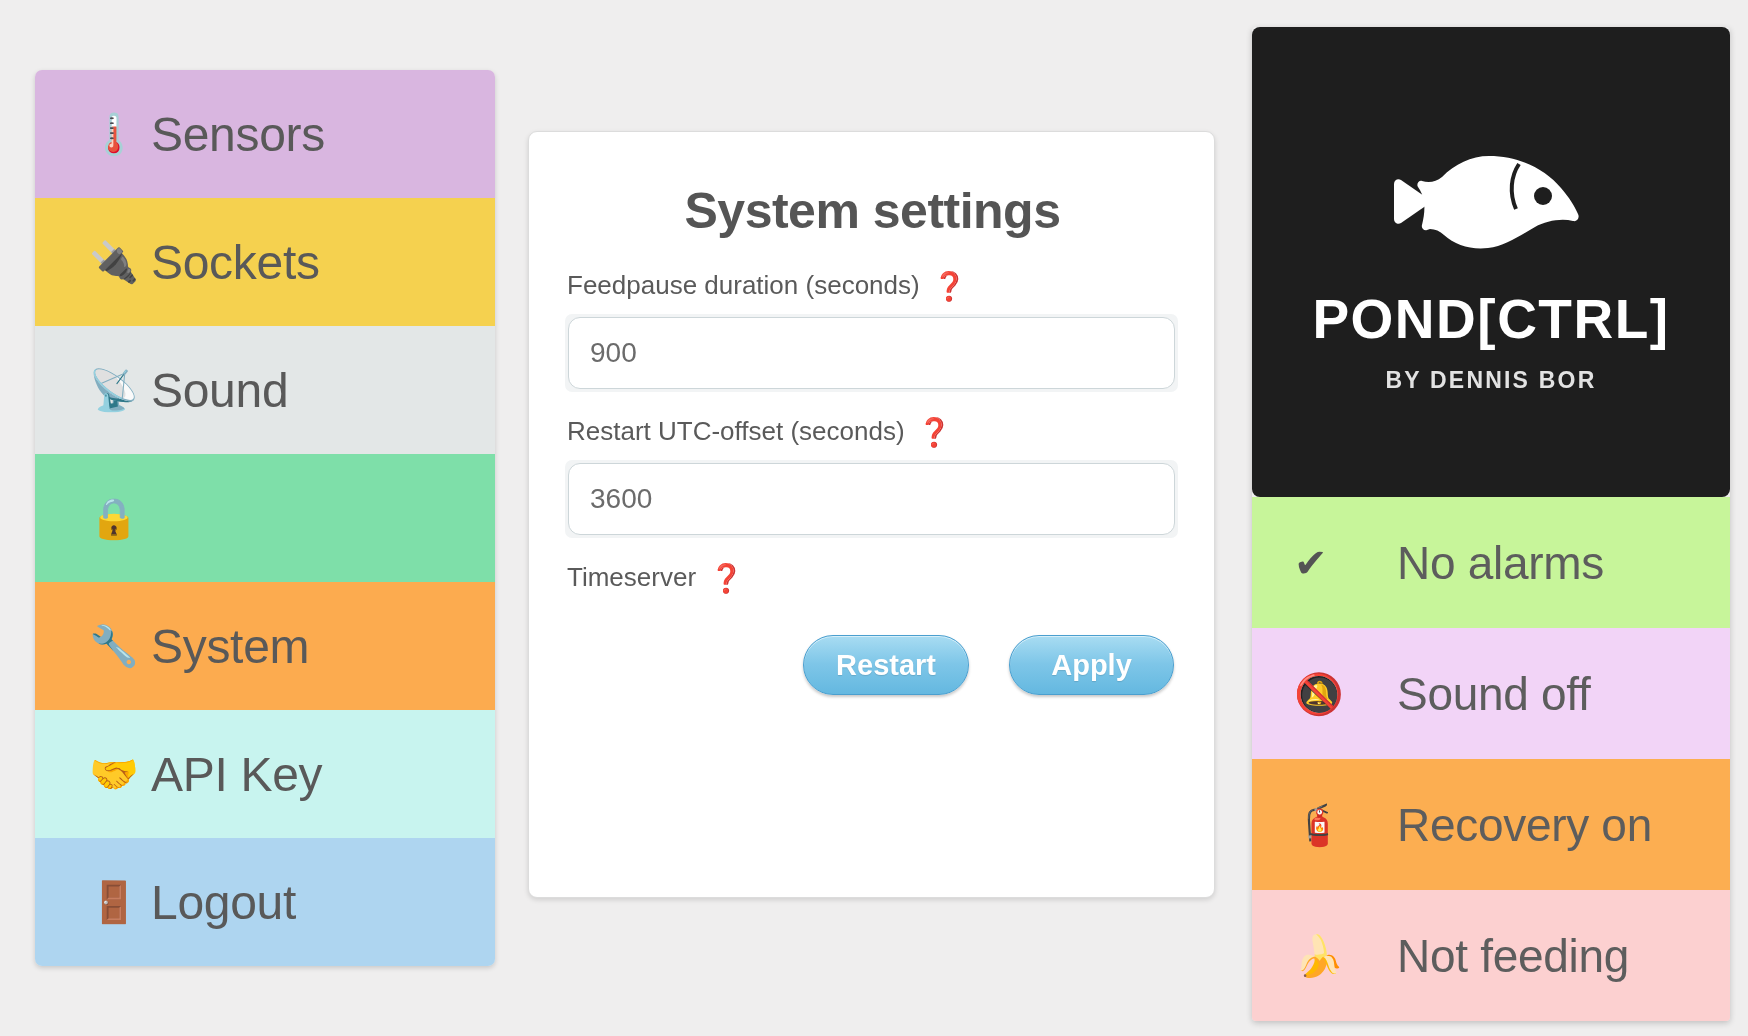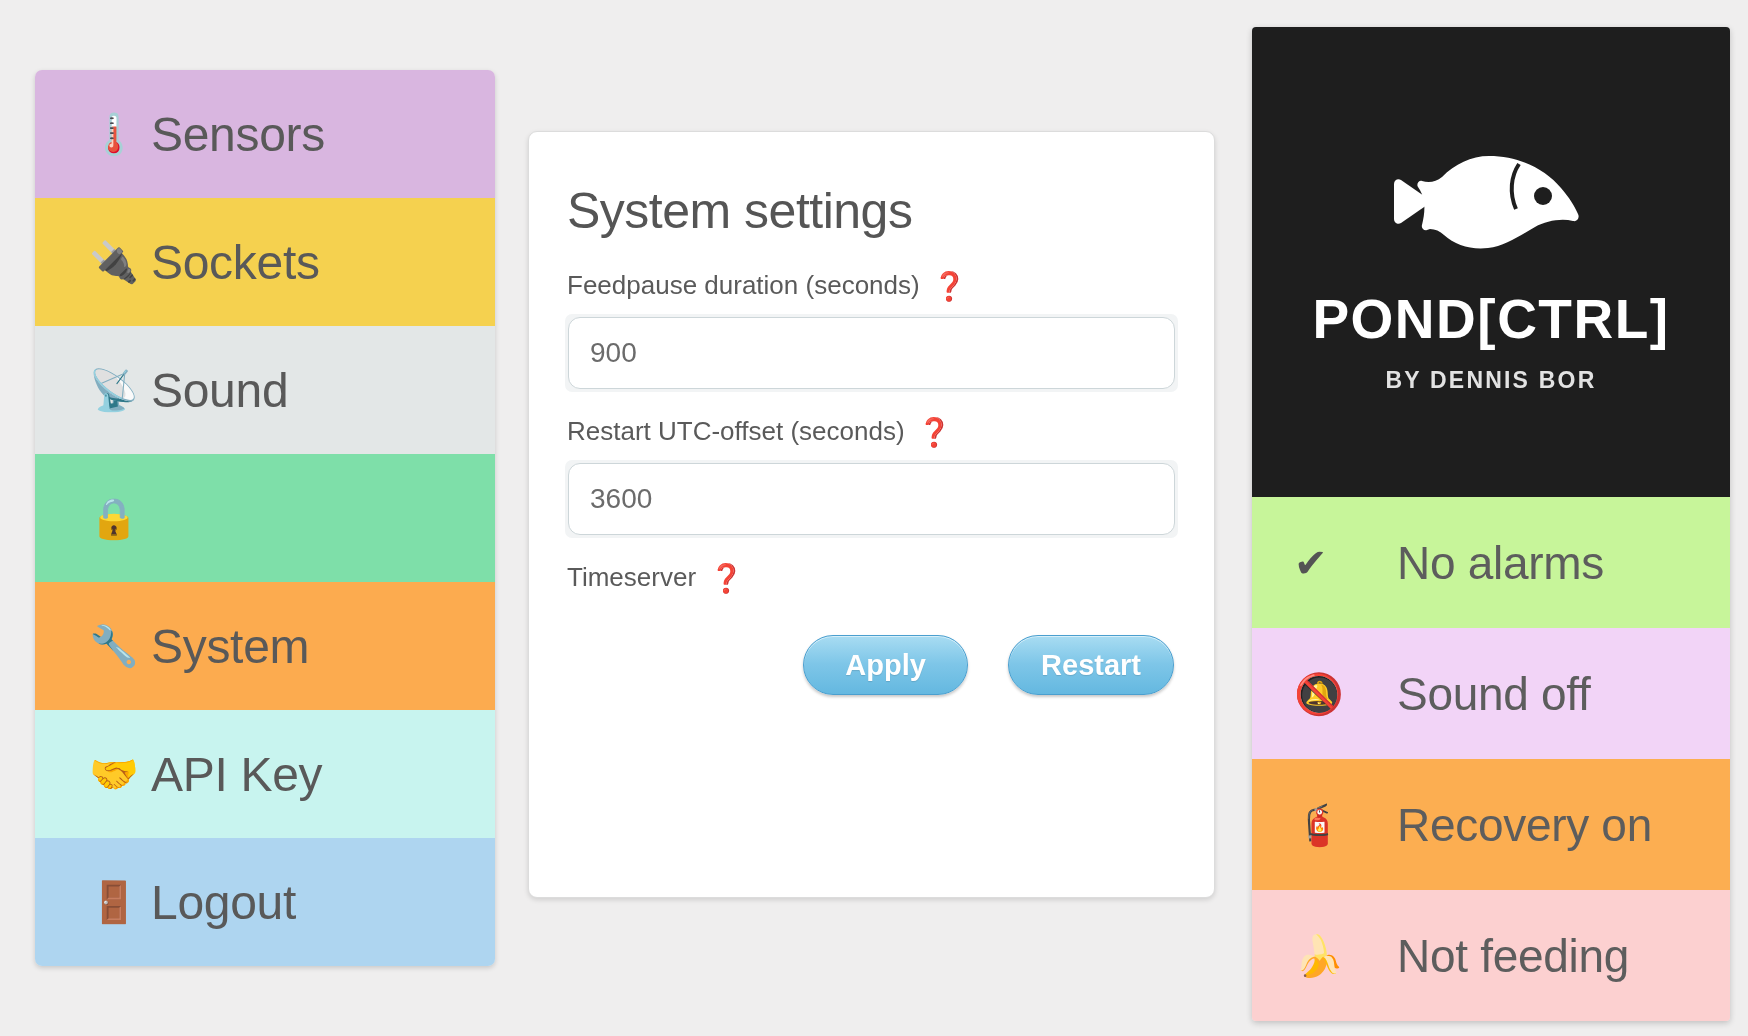"System settings" .card-title { font-weight: normal -> bold; text-align: none -> center }
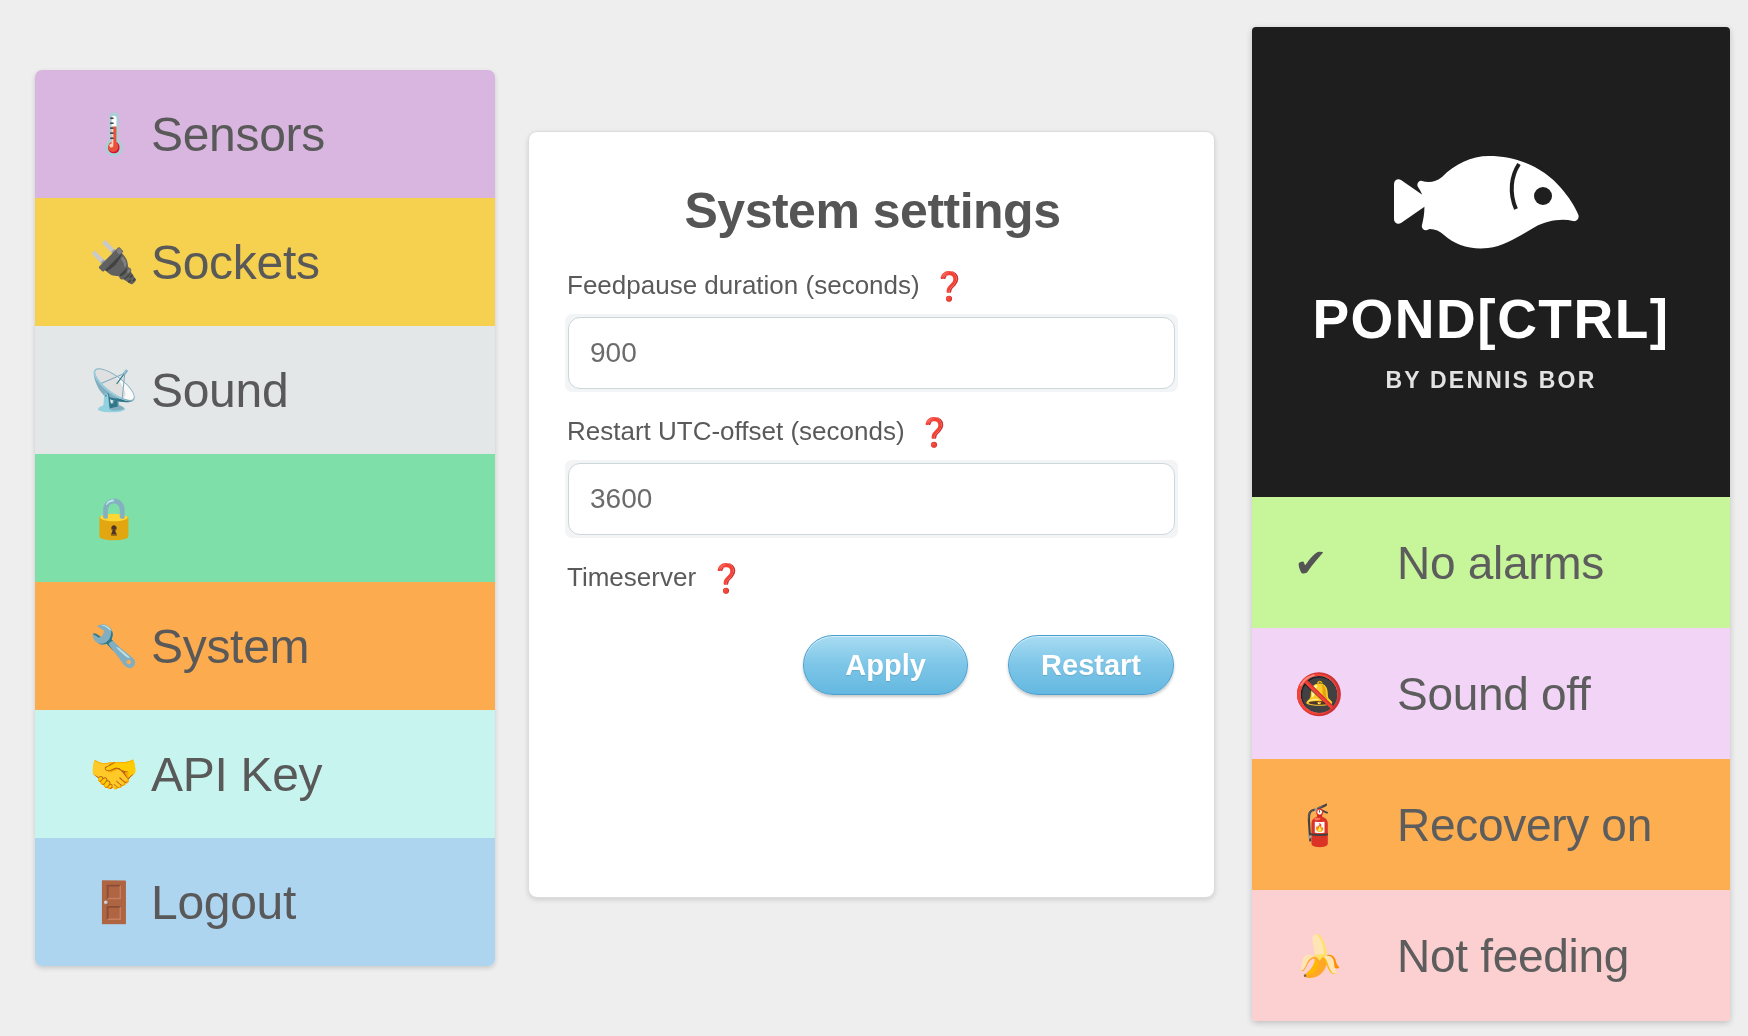"POND[CTRL]" .brand { border-radius: none -> 8px }
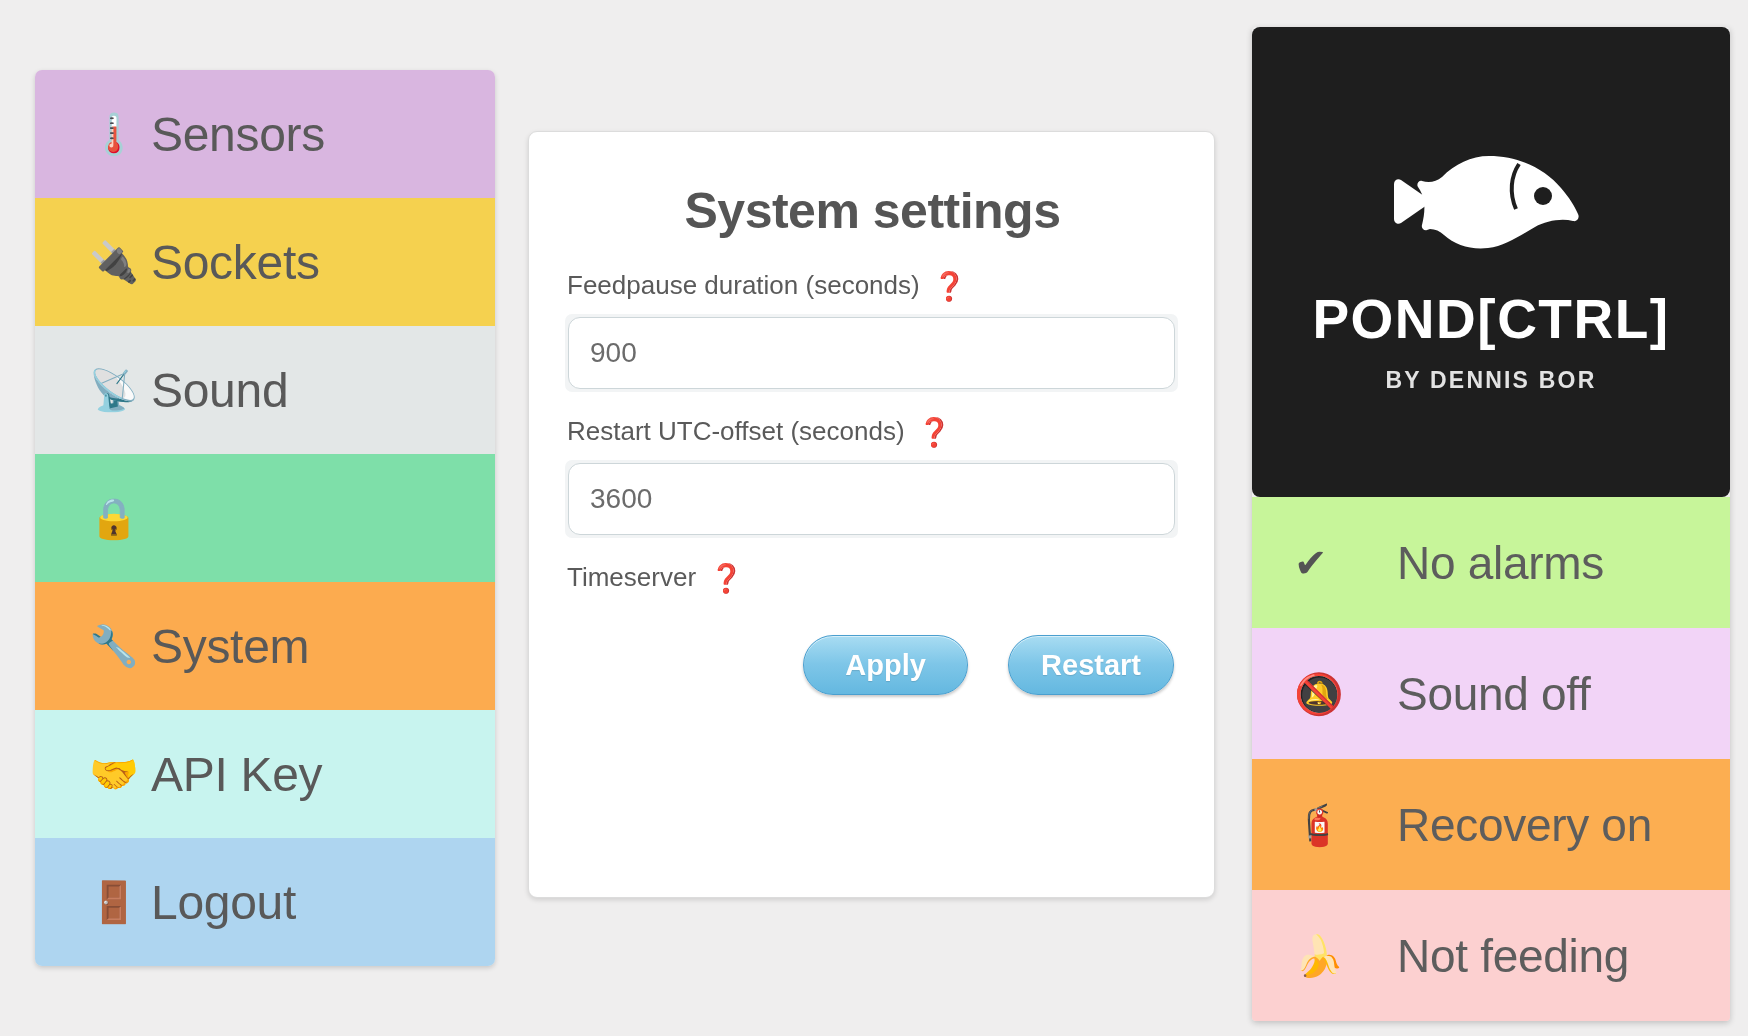"Apply" button.btn { order: before "Restart" -> after "Restart" }
